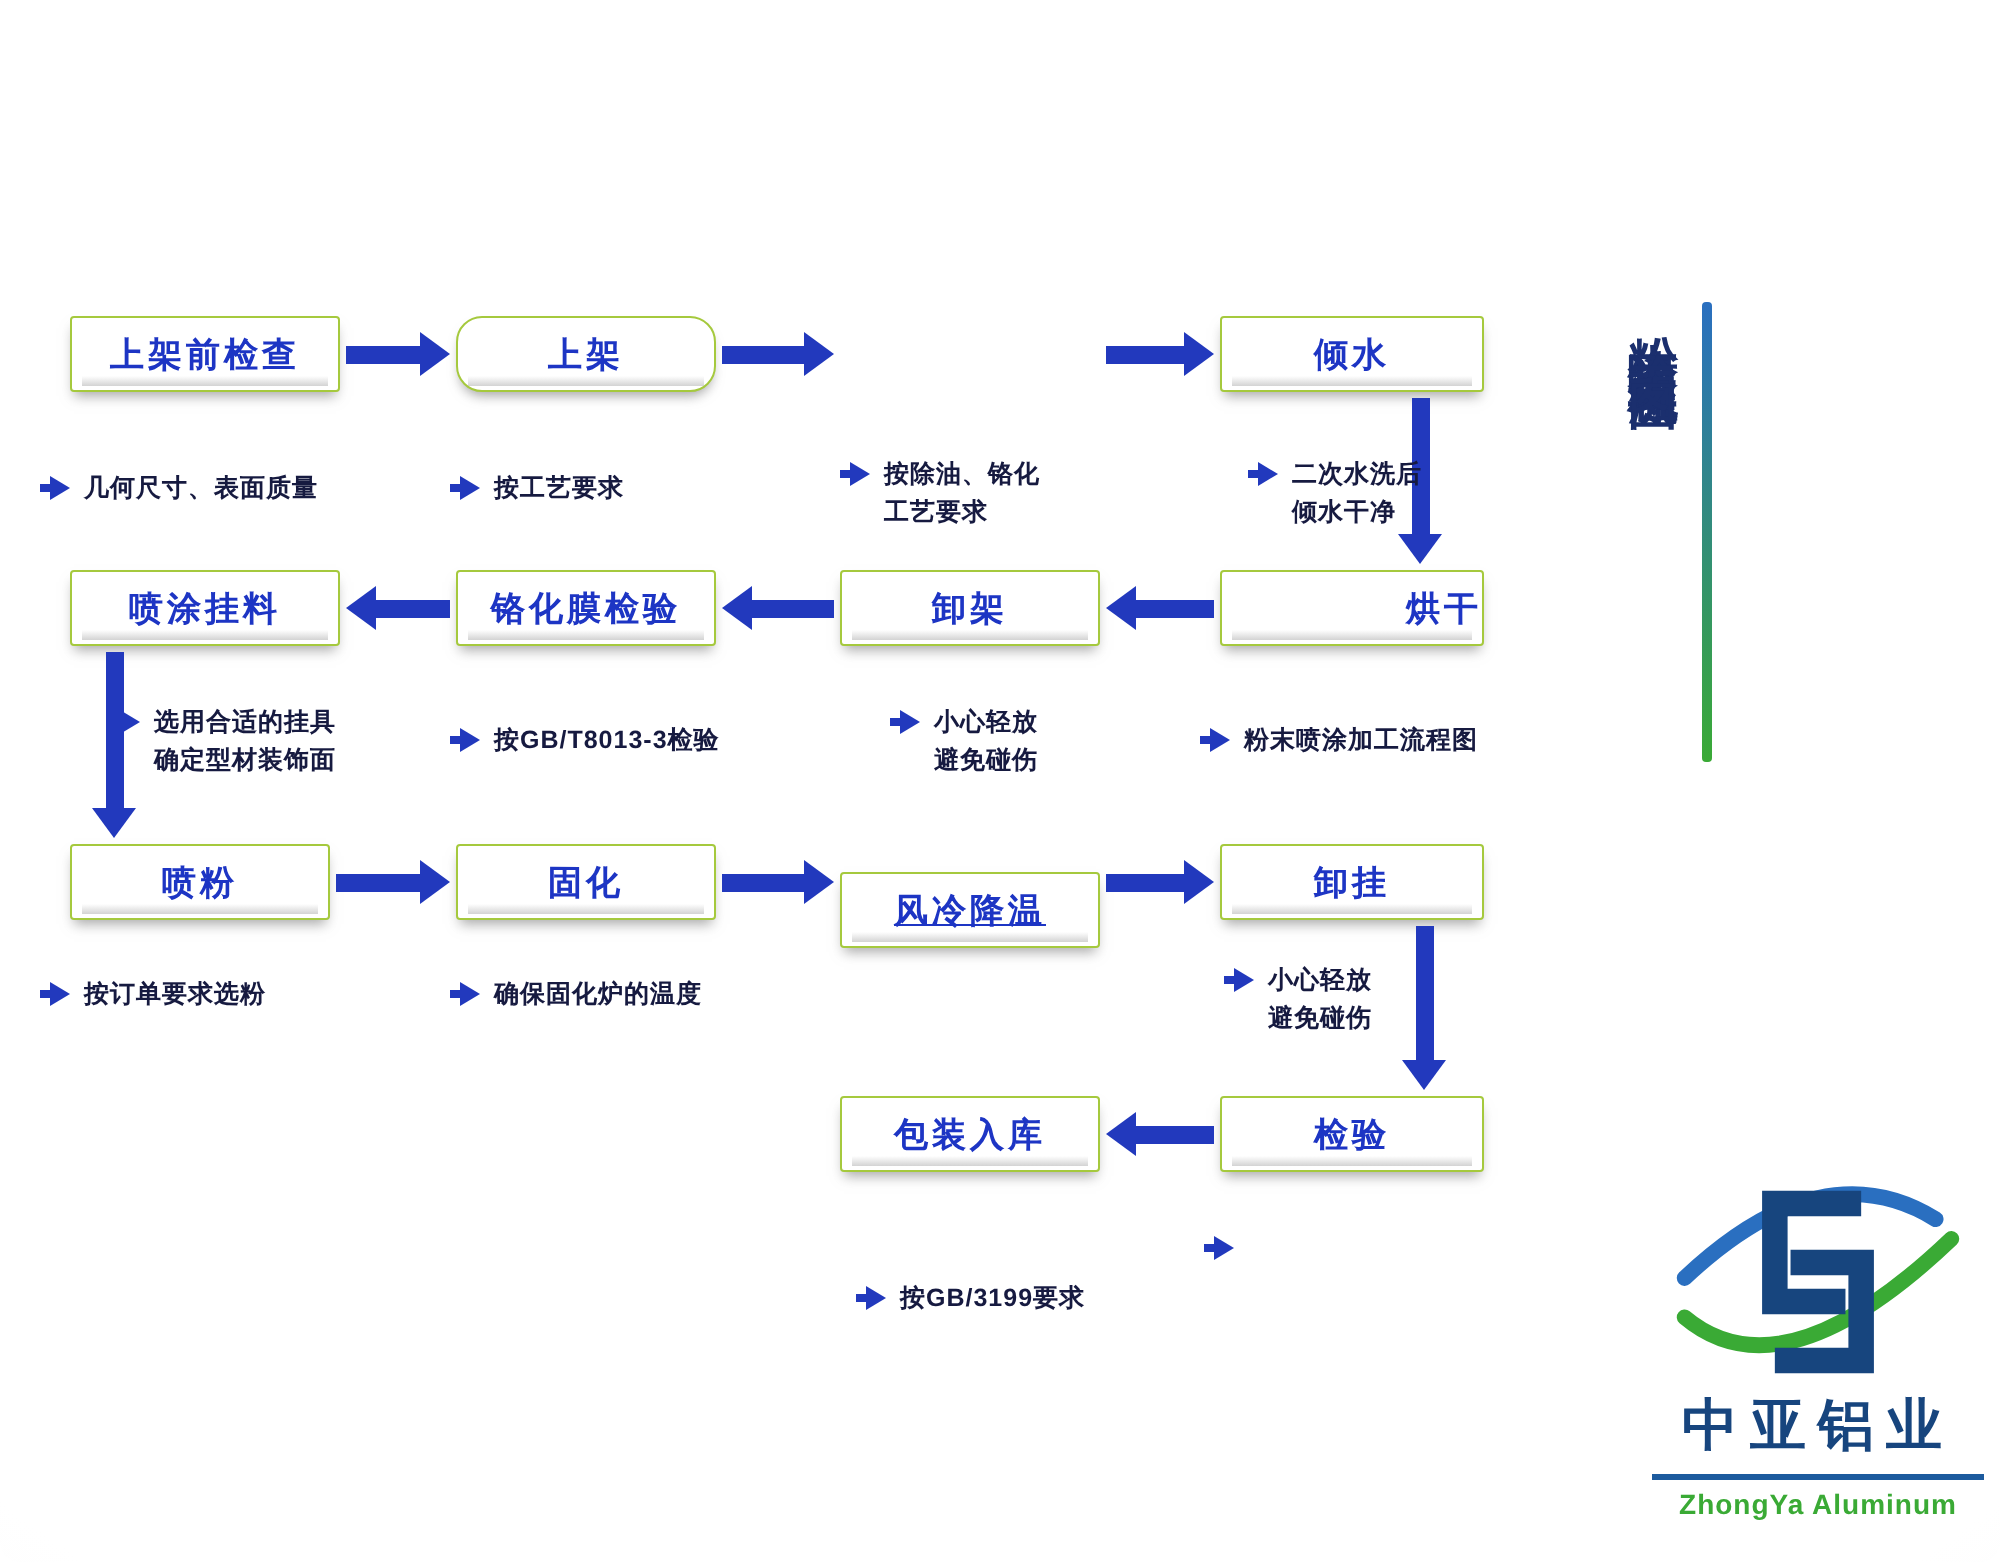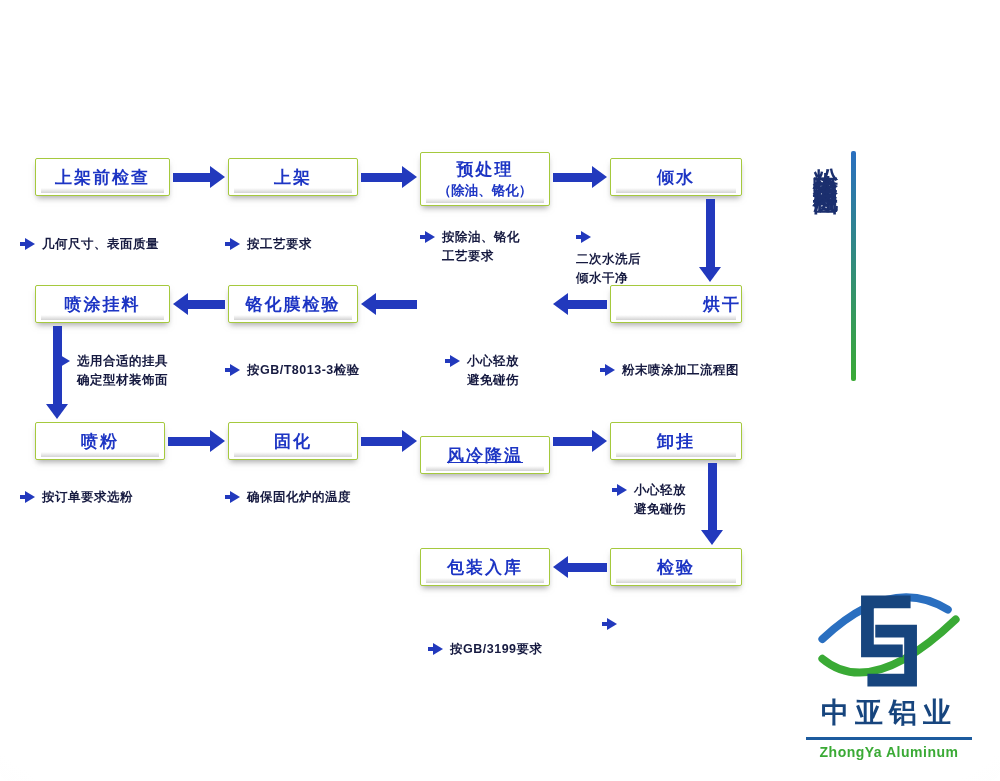"上架" div.node { border-radius: none -> 13px }
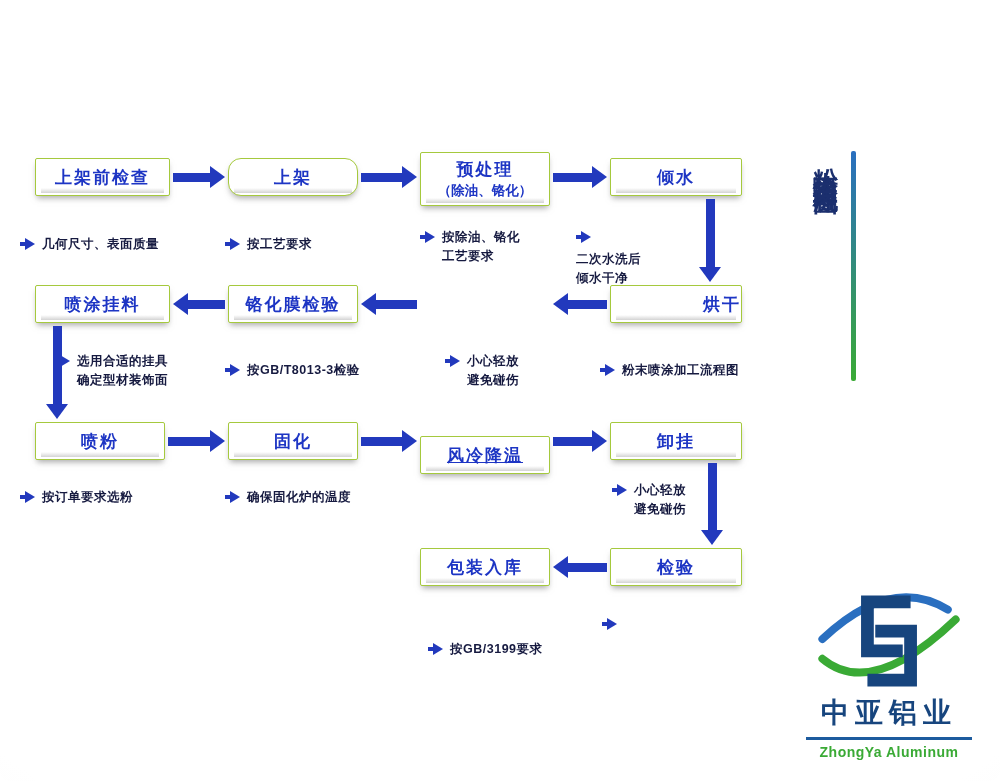"预处理" div.node { html: <div> <span>预处理</span> <span>（除油、铬化）</span> </div> -> none }
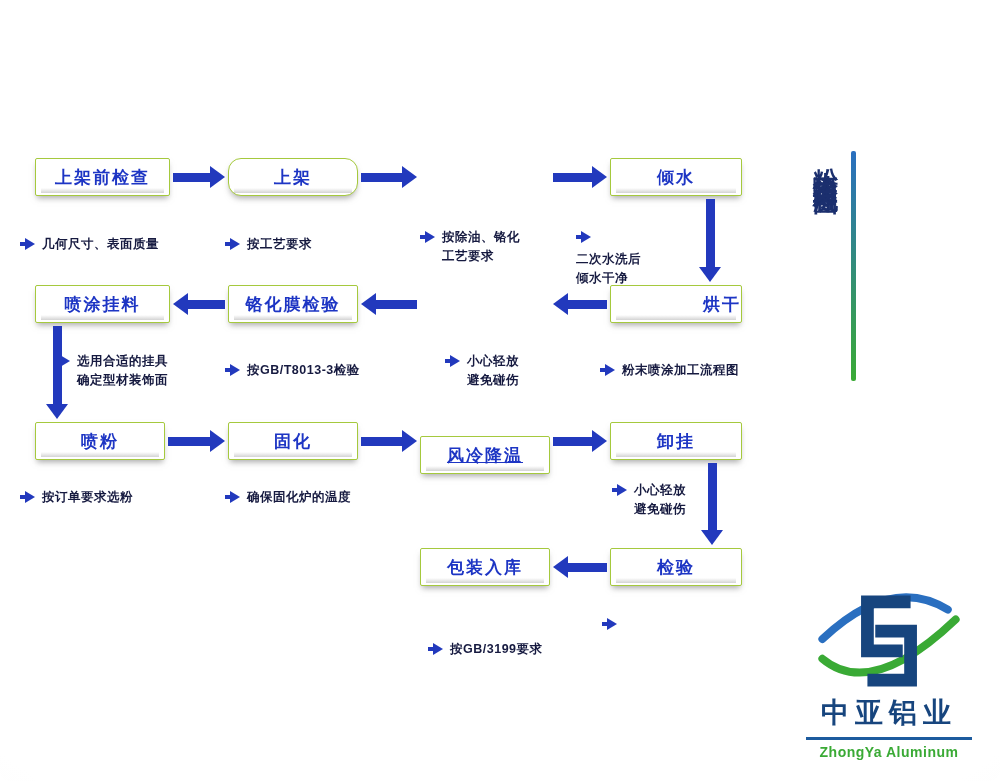"二次水洗后" div.note { flex-direction: column -> none; left: 576px -> 624px }
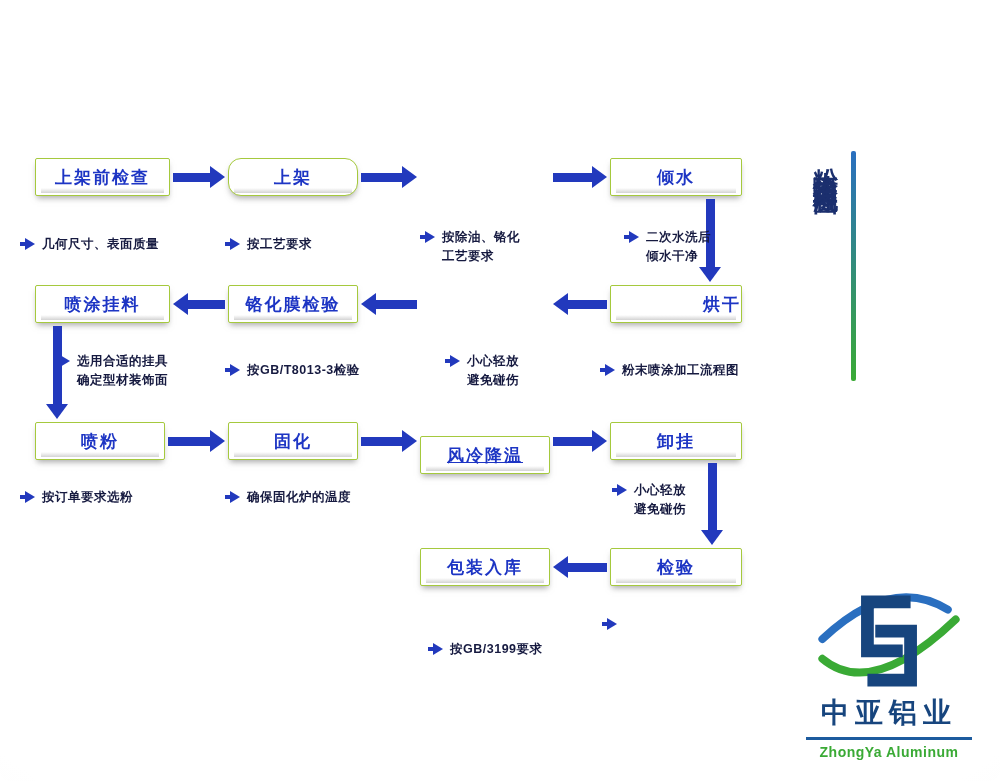"卸架" div.node { html: none -> <div> <span>卸架</span> </div> }
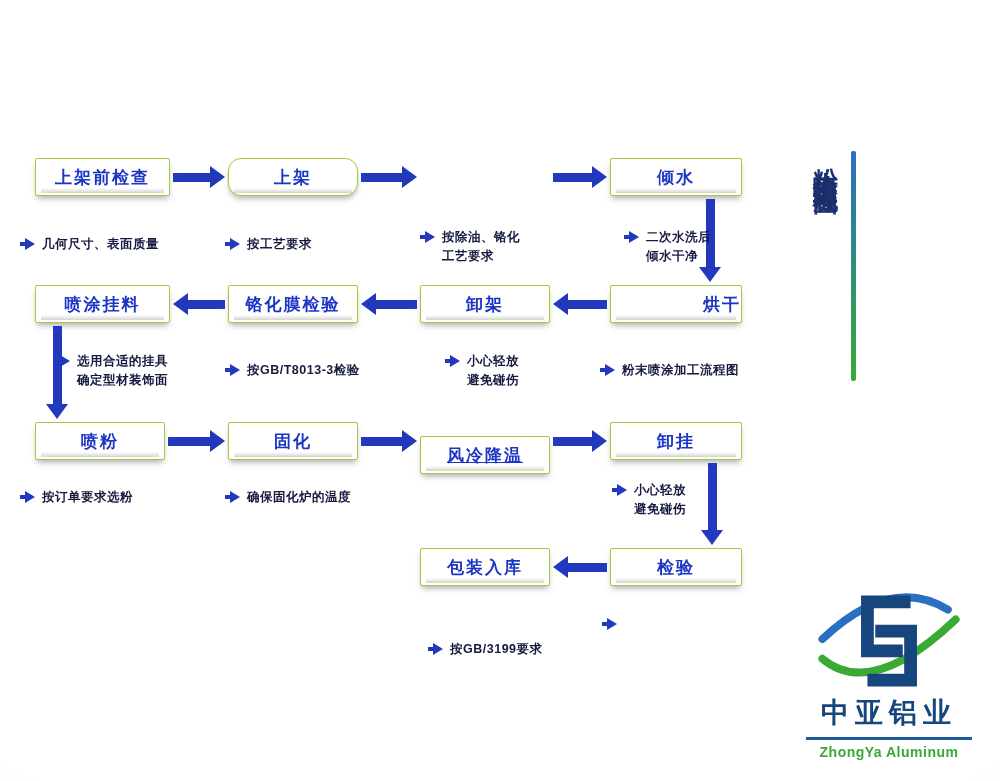"中亚铝业" .logo-block { left: 804px -> 824px }
